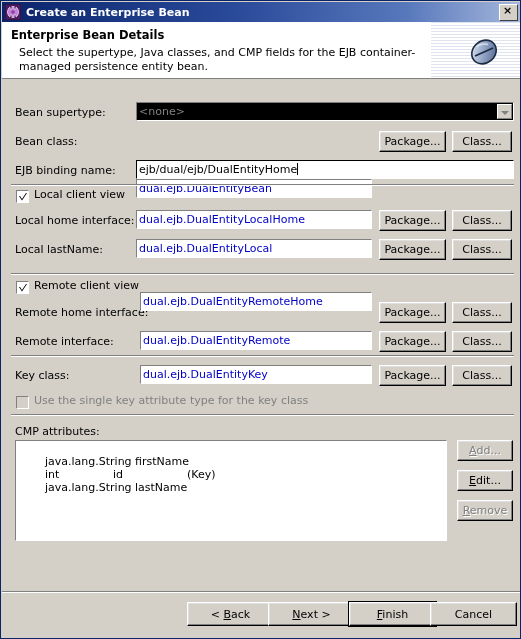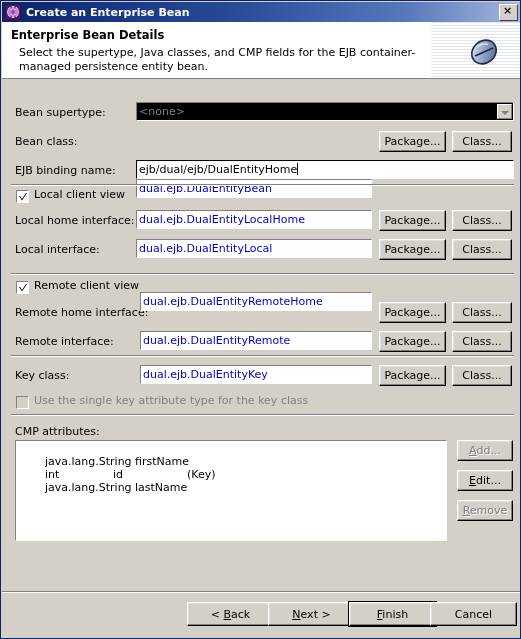"Local interface:" div.lbl { text: interface -> lastName }
